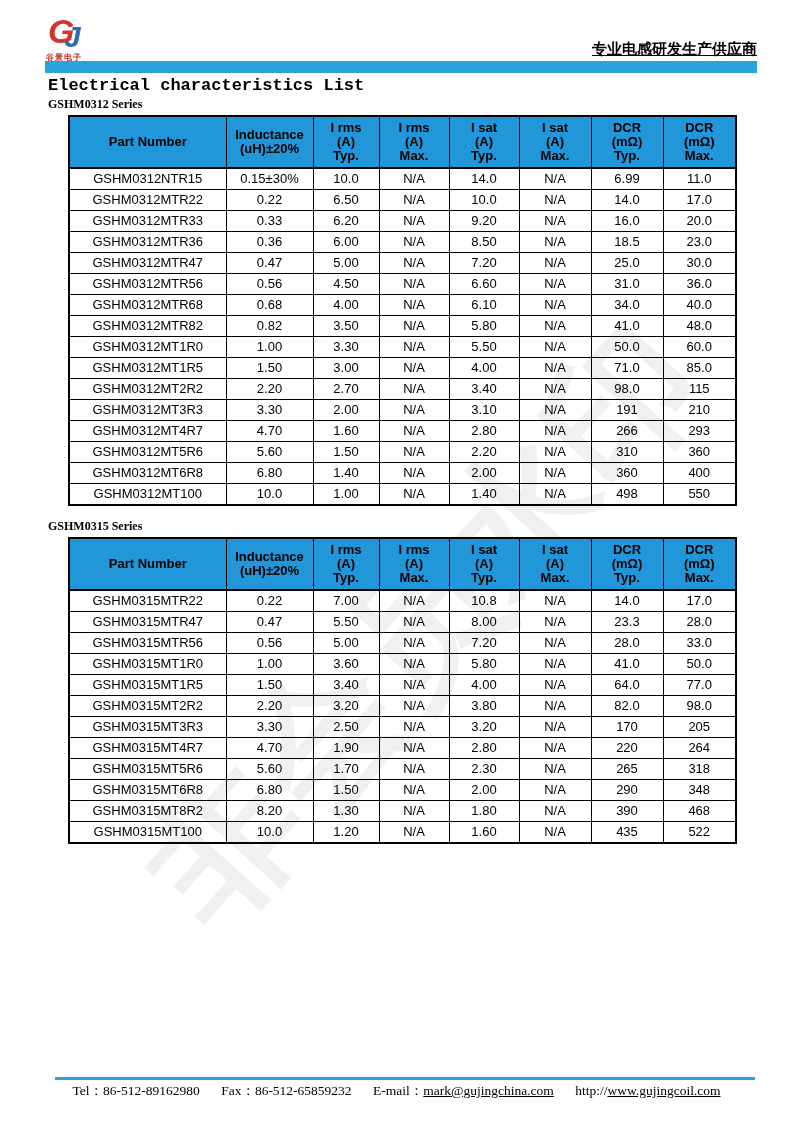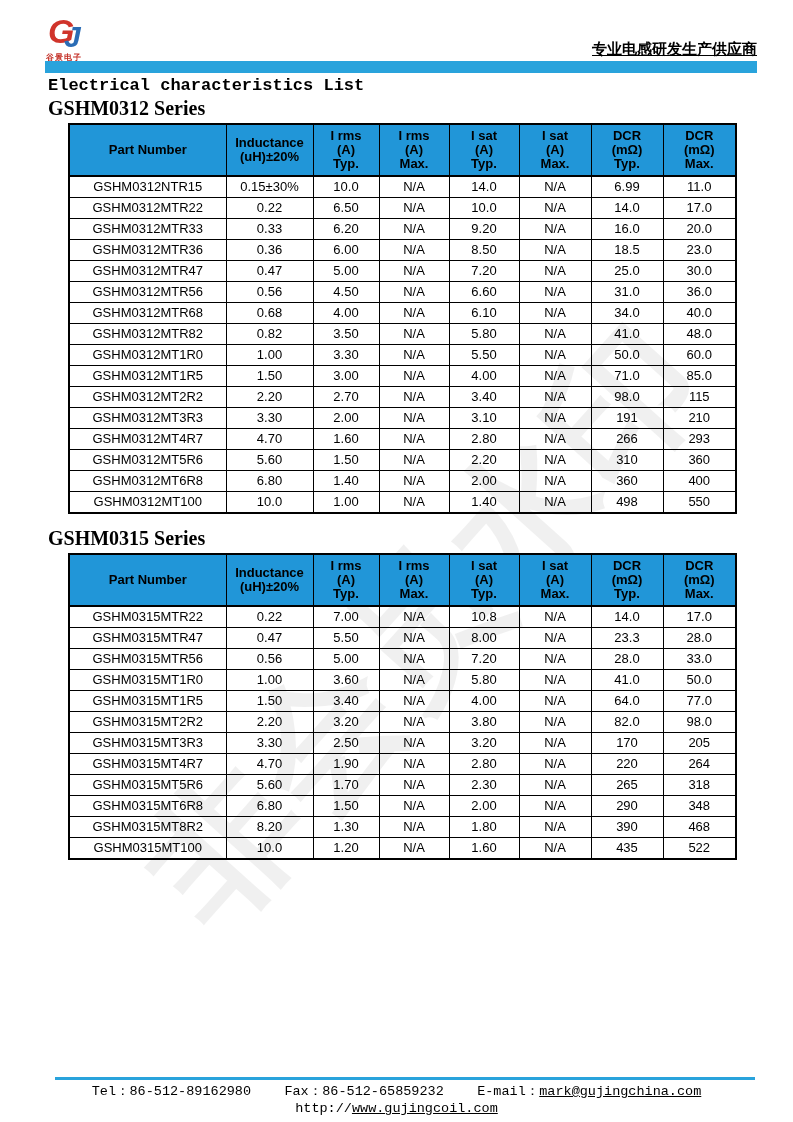"GSHM0312 Series" .series-heading { font-size: 20px -> 12px }
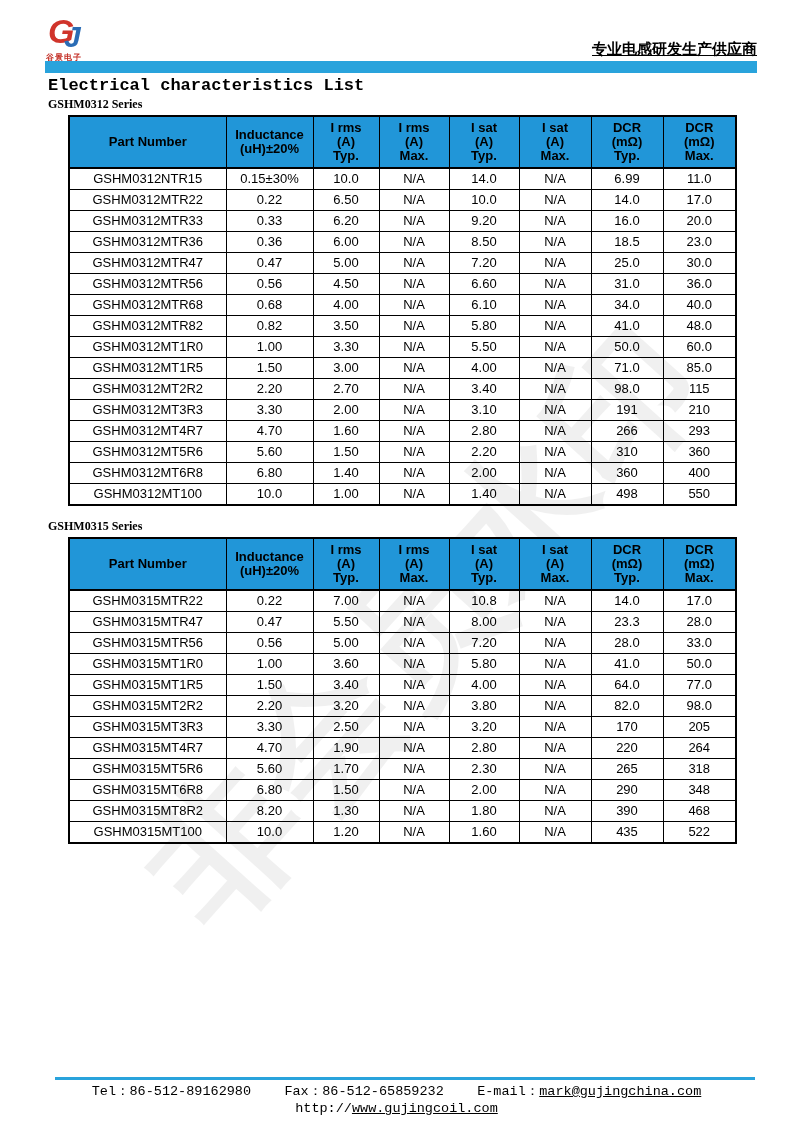"Tel：86-512-89162980" .footer-text .seg { font-family: Liberation Mono, monospace -> none; margin: 0 15px -> 0 9px }
